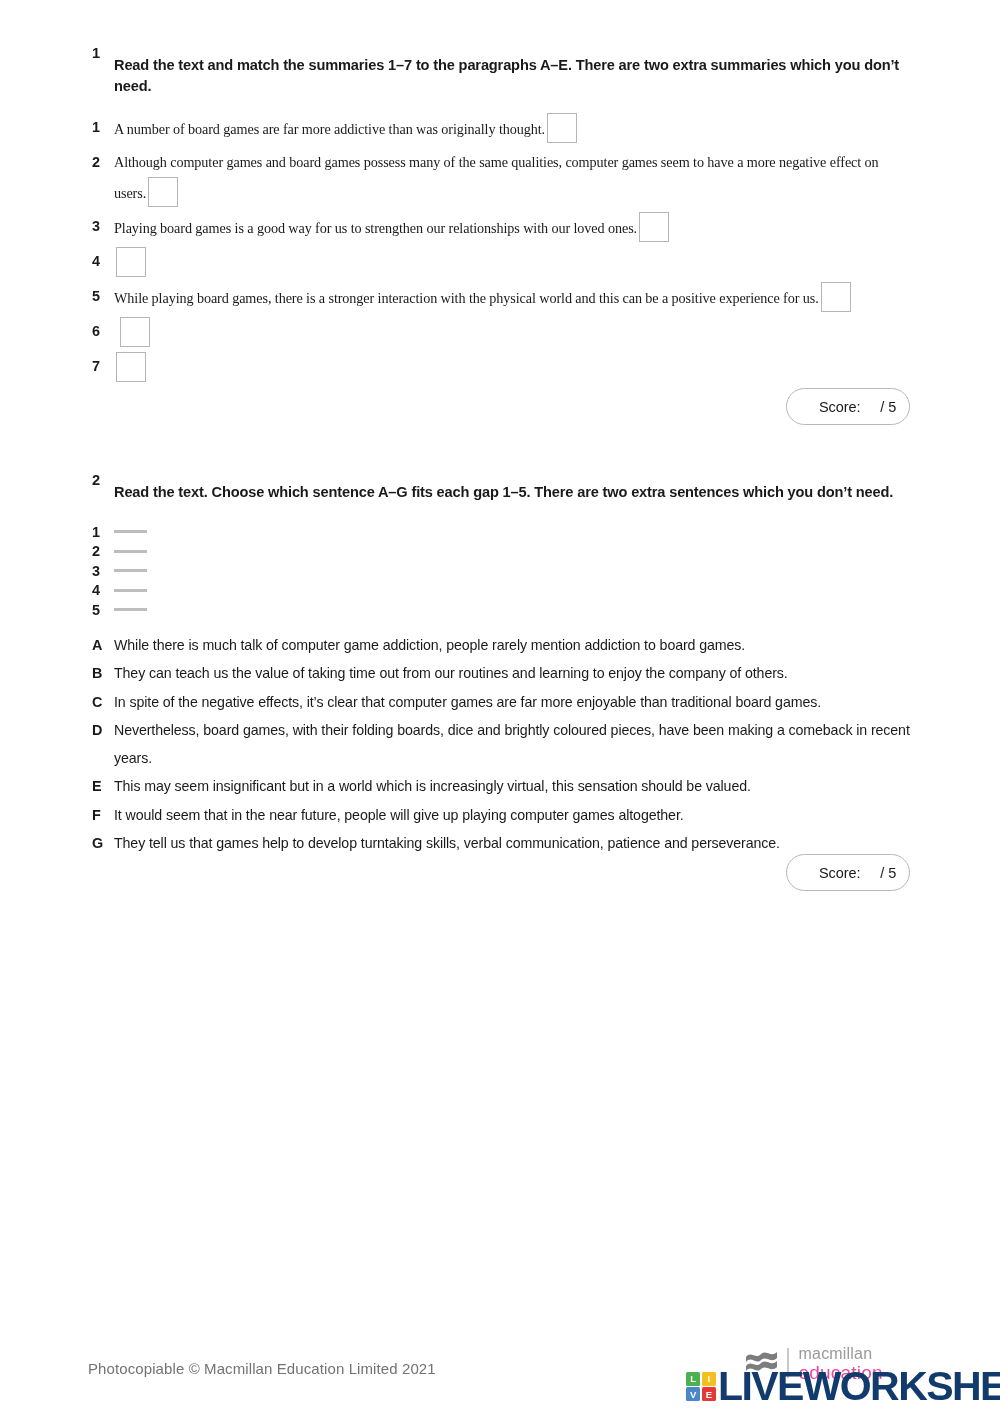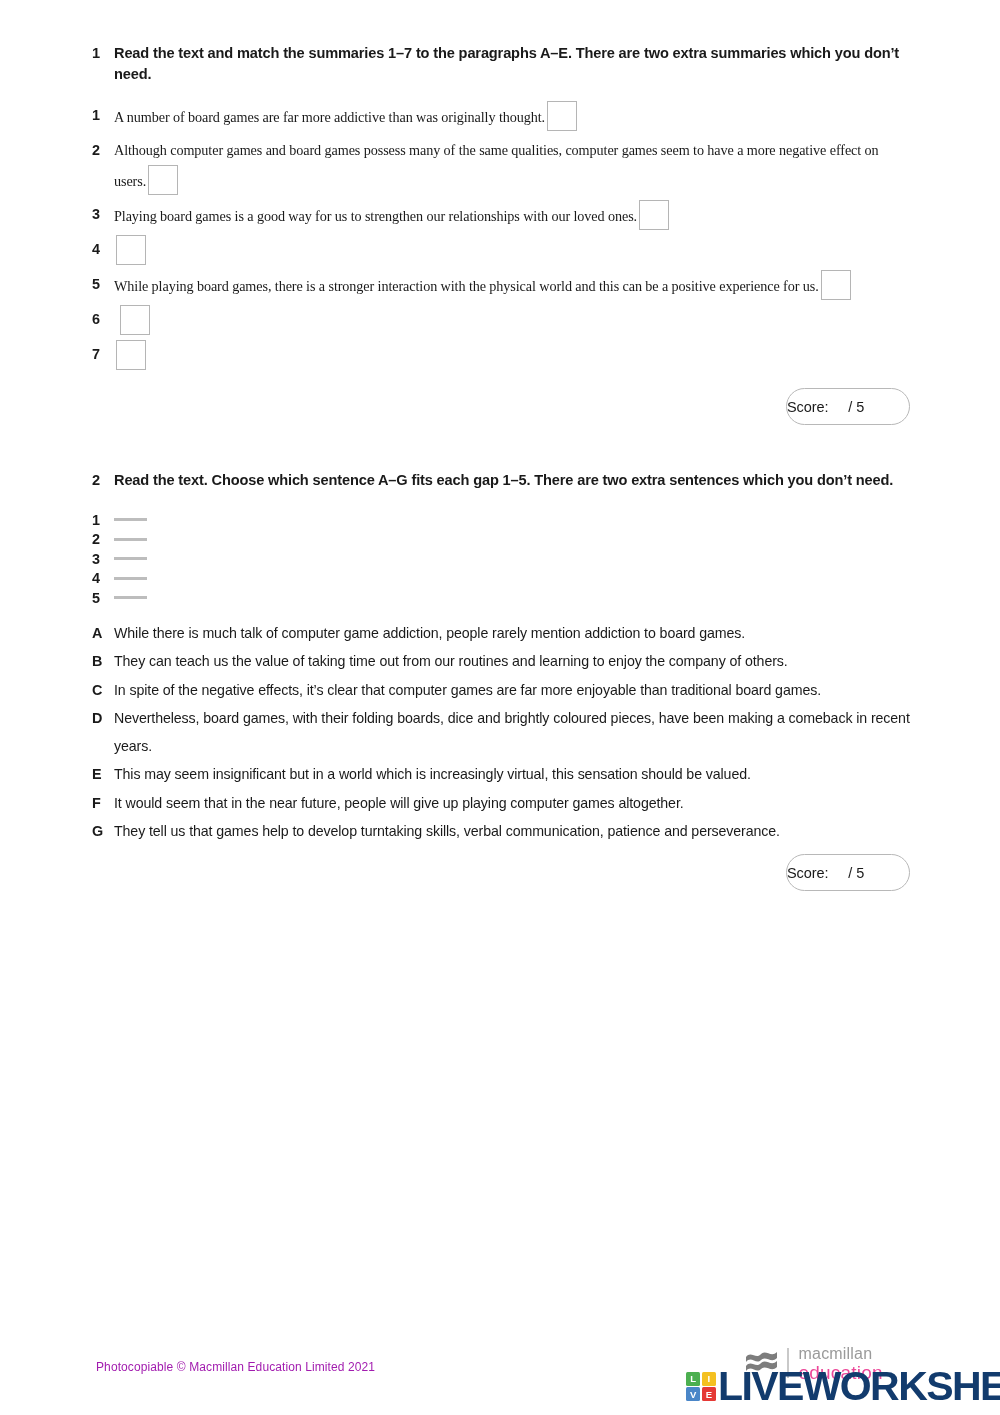"Read the text and match" .ex-head .ex-text { margin-top: none -> 12px }
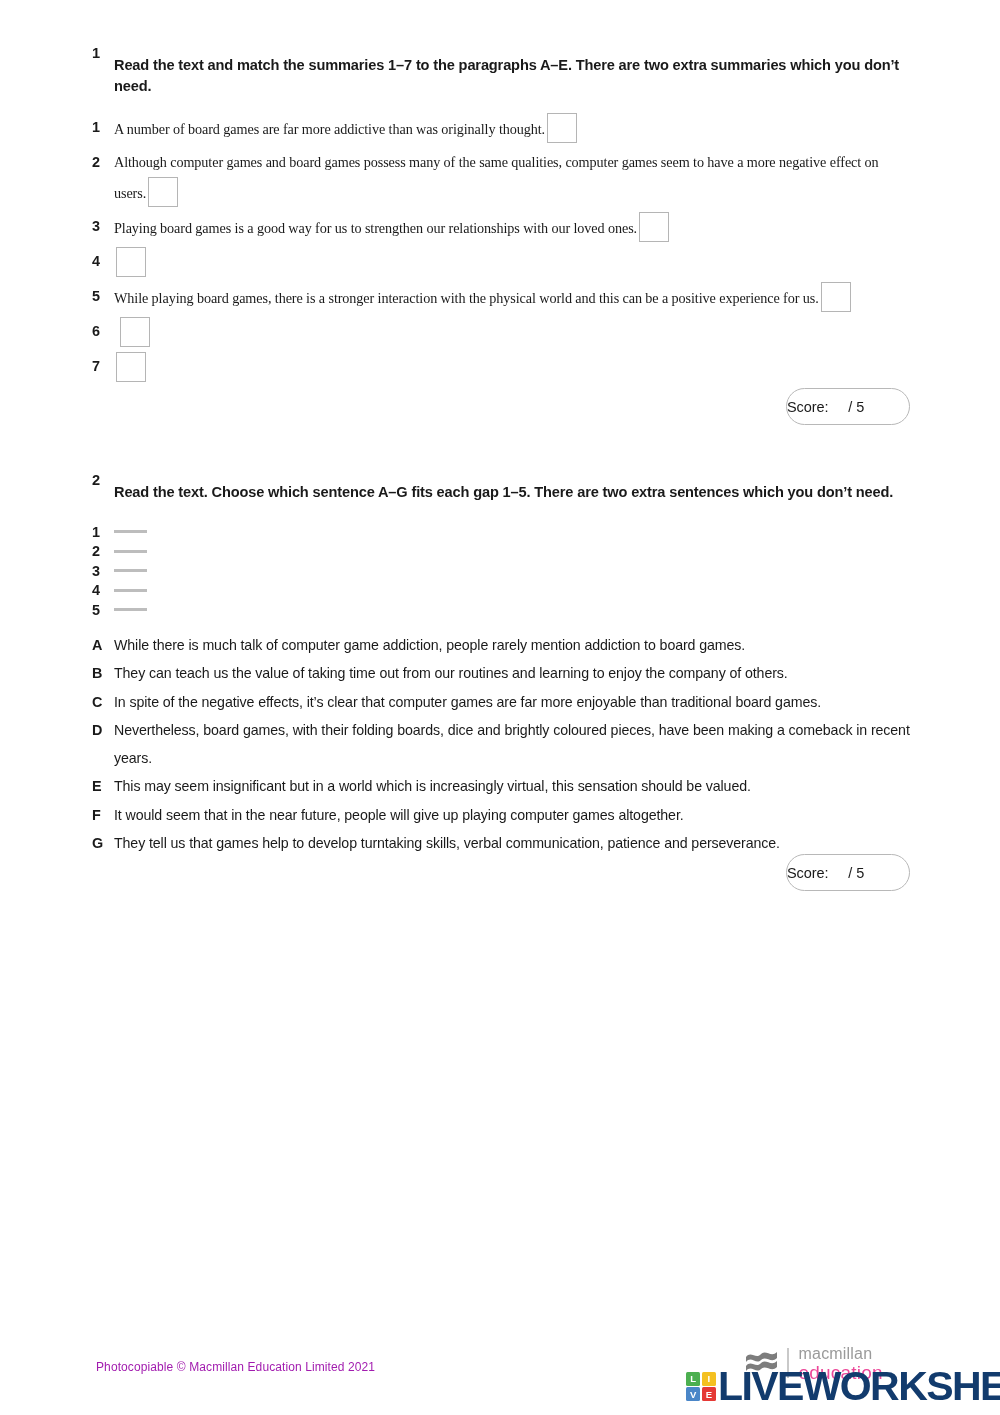"Score:" .score-pill .score-label { margin-left: 0 -> 32px }
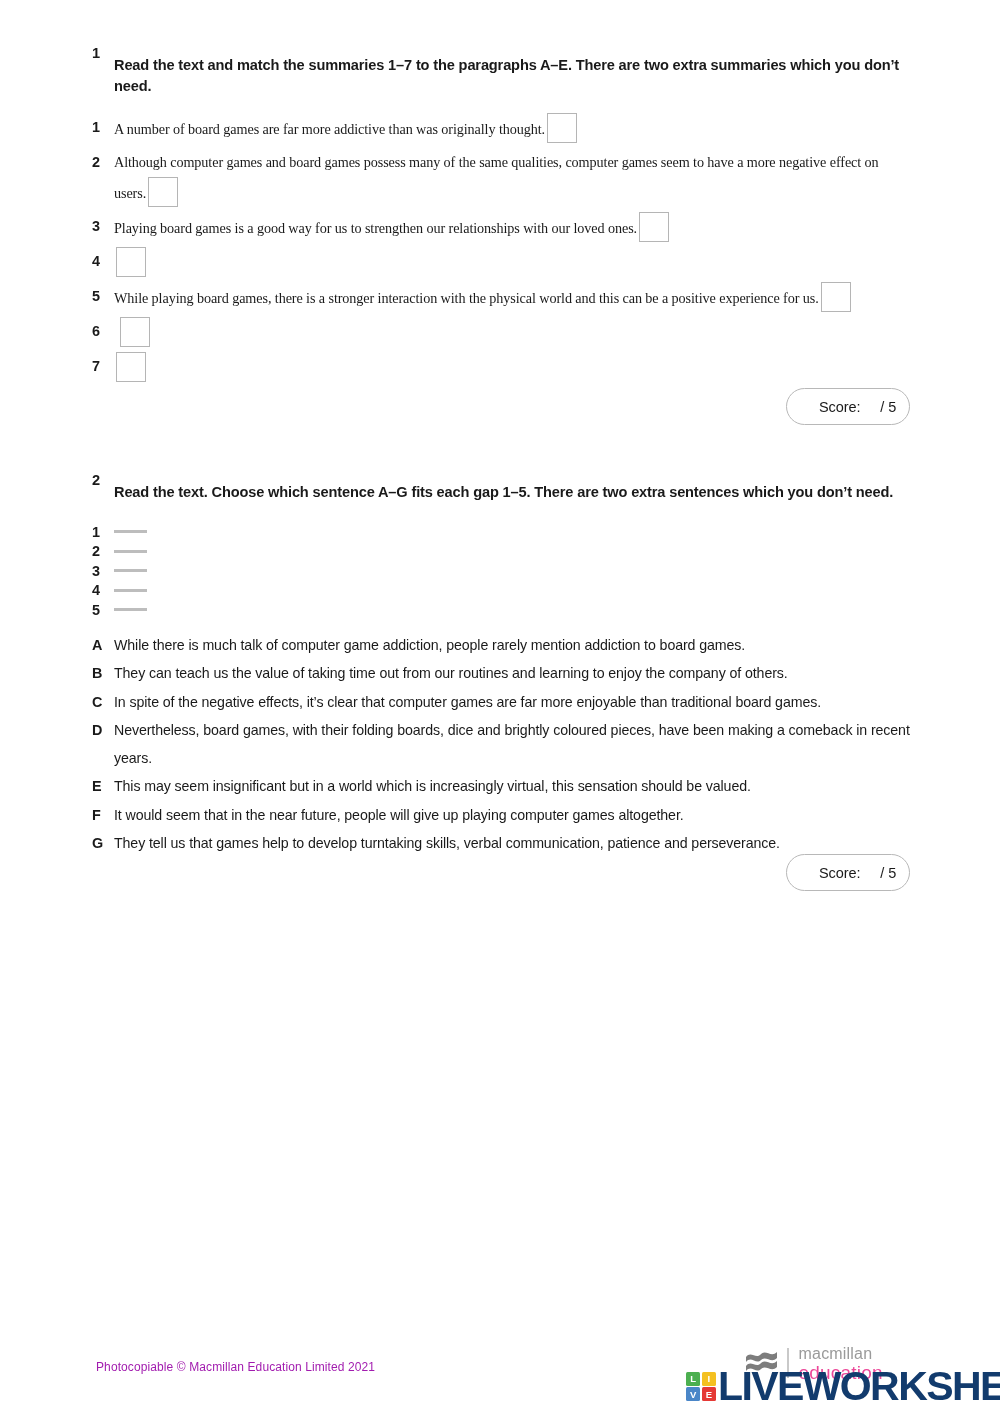"Photocopiable © Macmillan Education" .footer-copy { color: #a21caf -> #737373; font-size: 12px -> 15px; left: 96px -> 88px }
